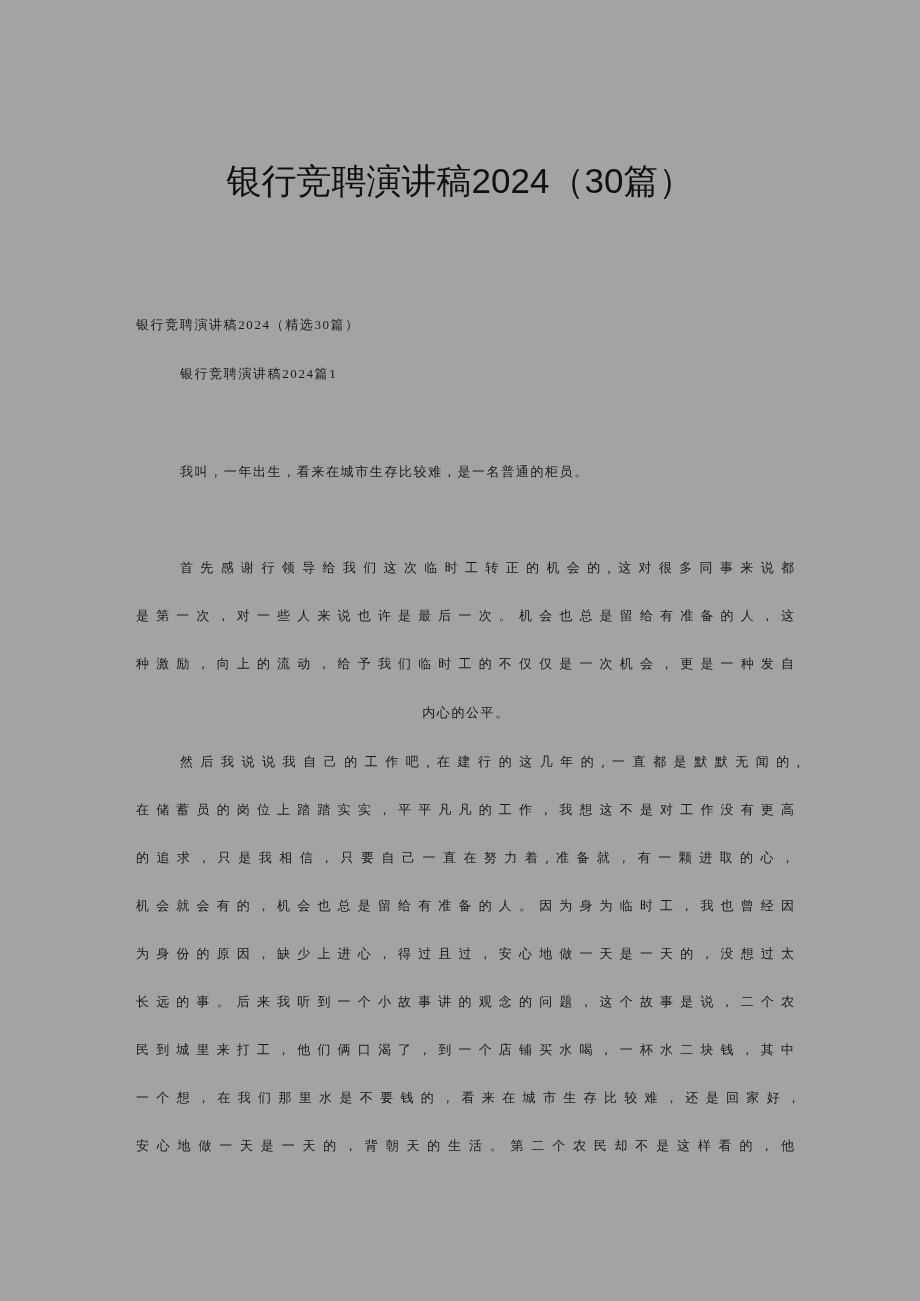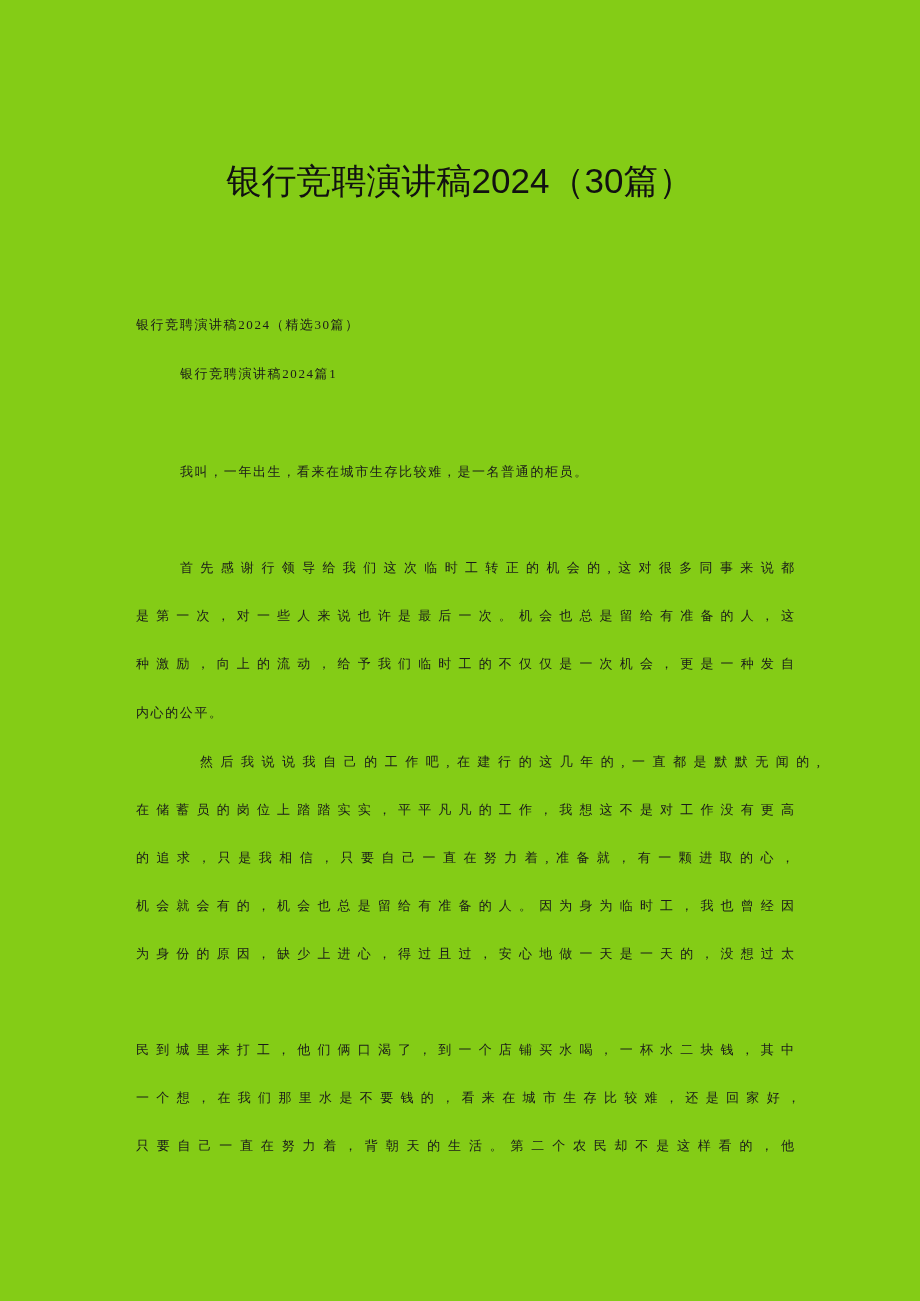"银行竞聘演讲稿2024（30篇）" .page { background: #84cc16 -> #a3a3a3 }
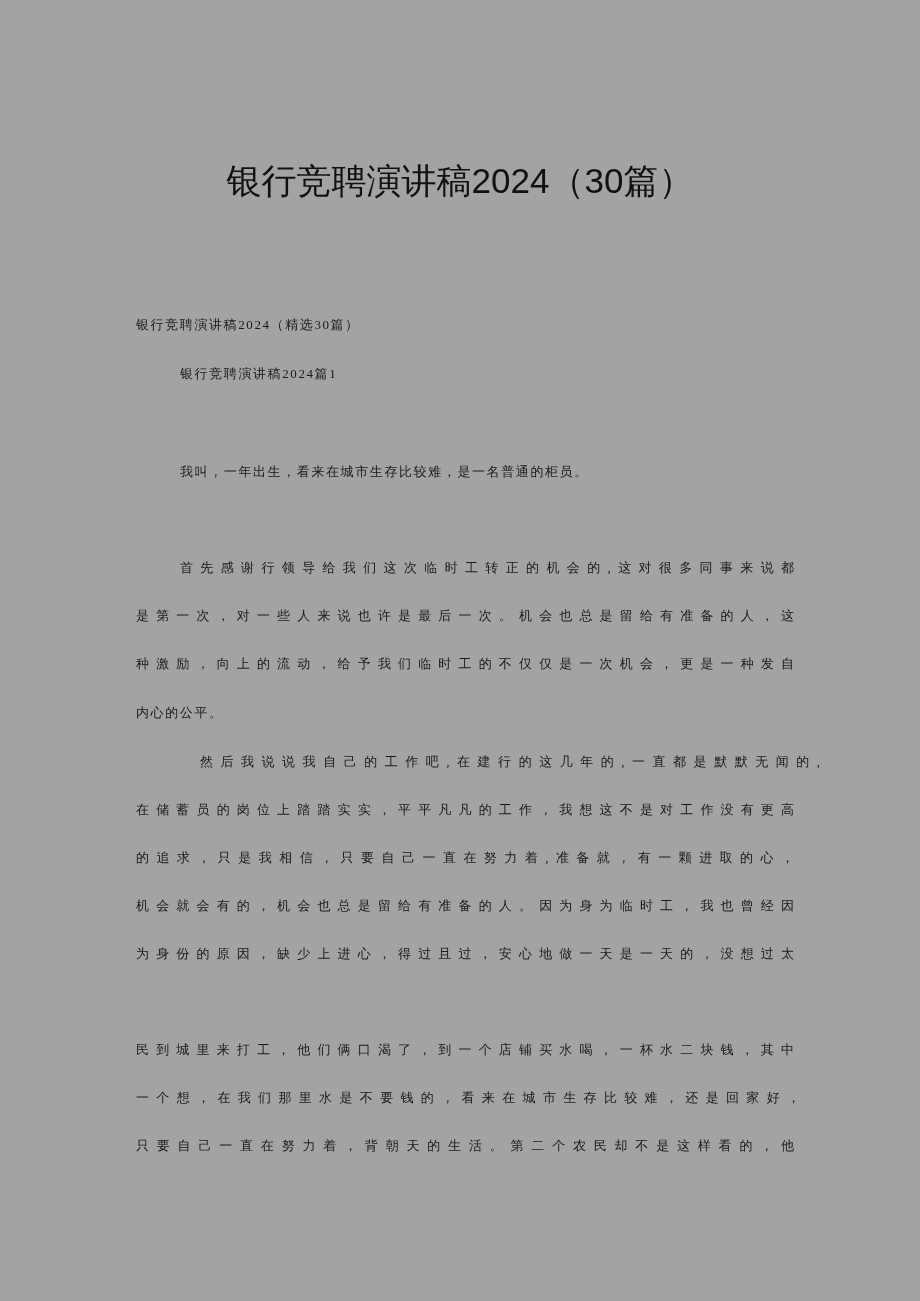"内心的公平。" div.line { text-align: none -> center }
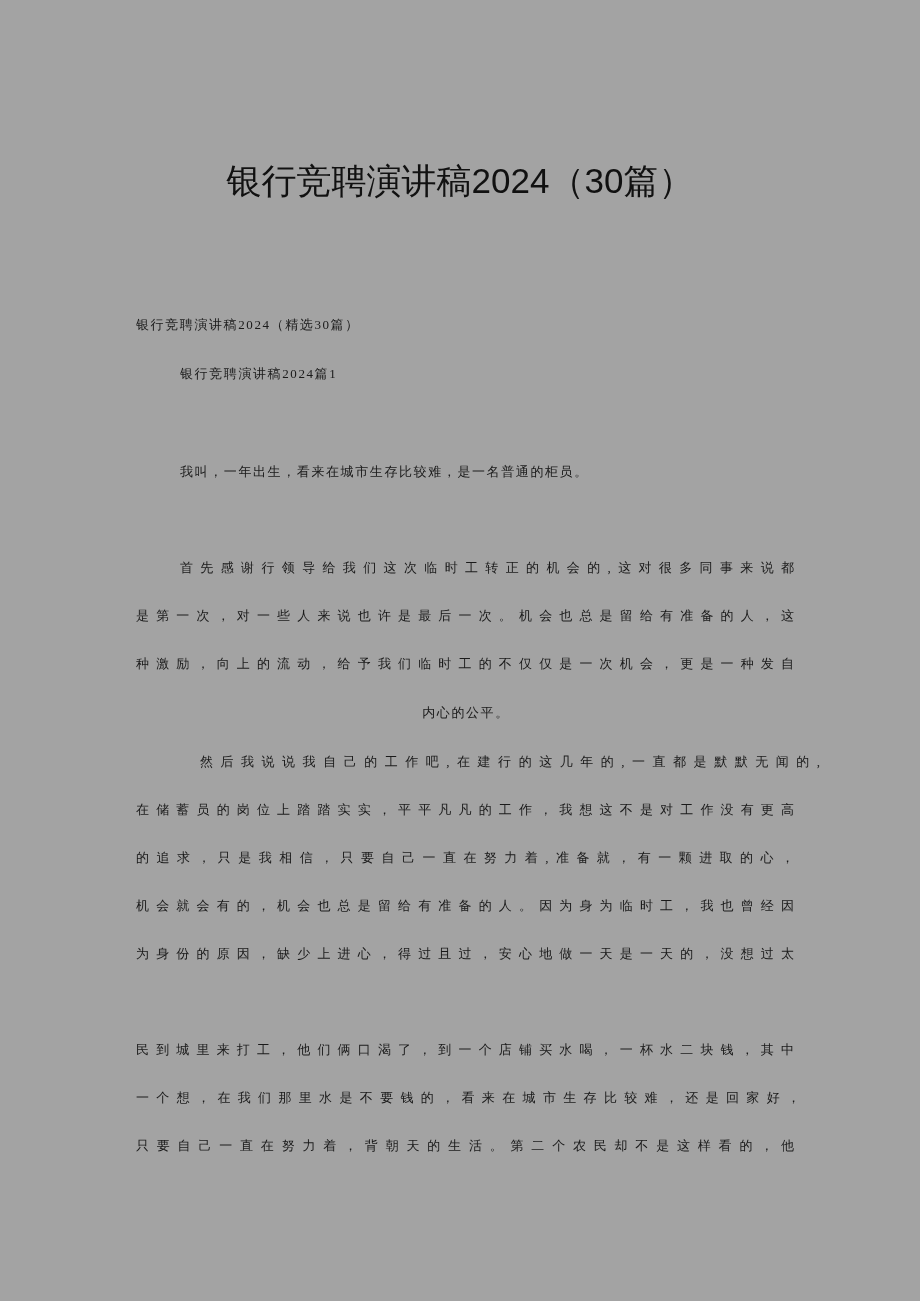"然后我说说我自己的工作吧,在建行的这几年的,一直都是默默无闻的," div.line { margin-left: 20px -> none }
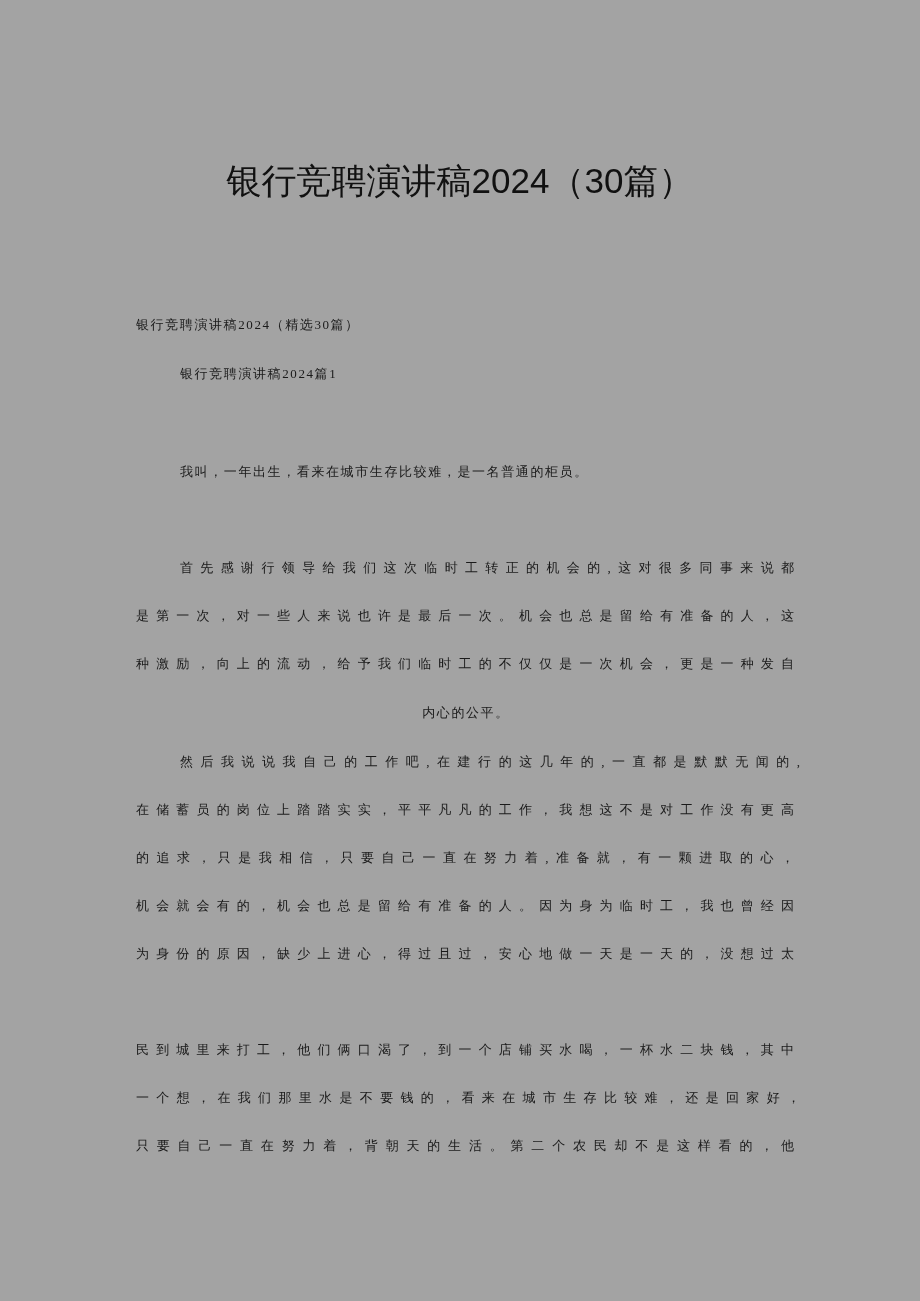"长远的事。后来我听到一个小故事讲的观念的问题，这个故事是说，二个农" div.line { html: none -> <div>长远的事。后来我听到一个小故事讲的观念的问题，这个故事是说，二个农</div> }
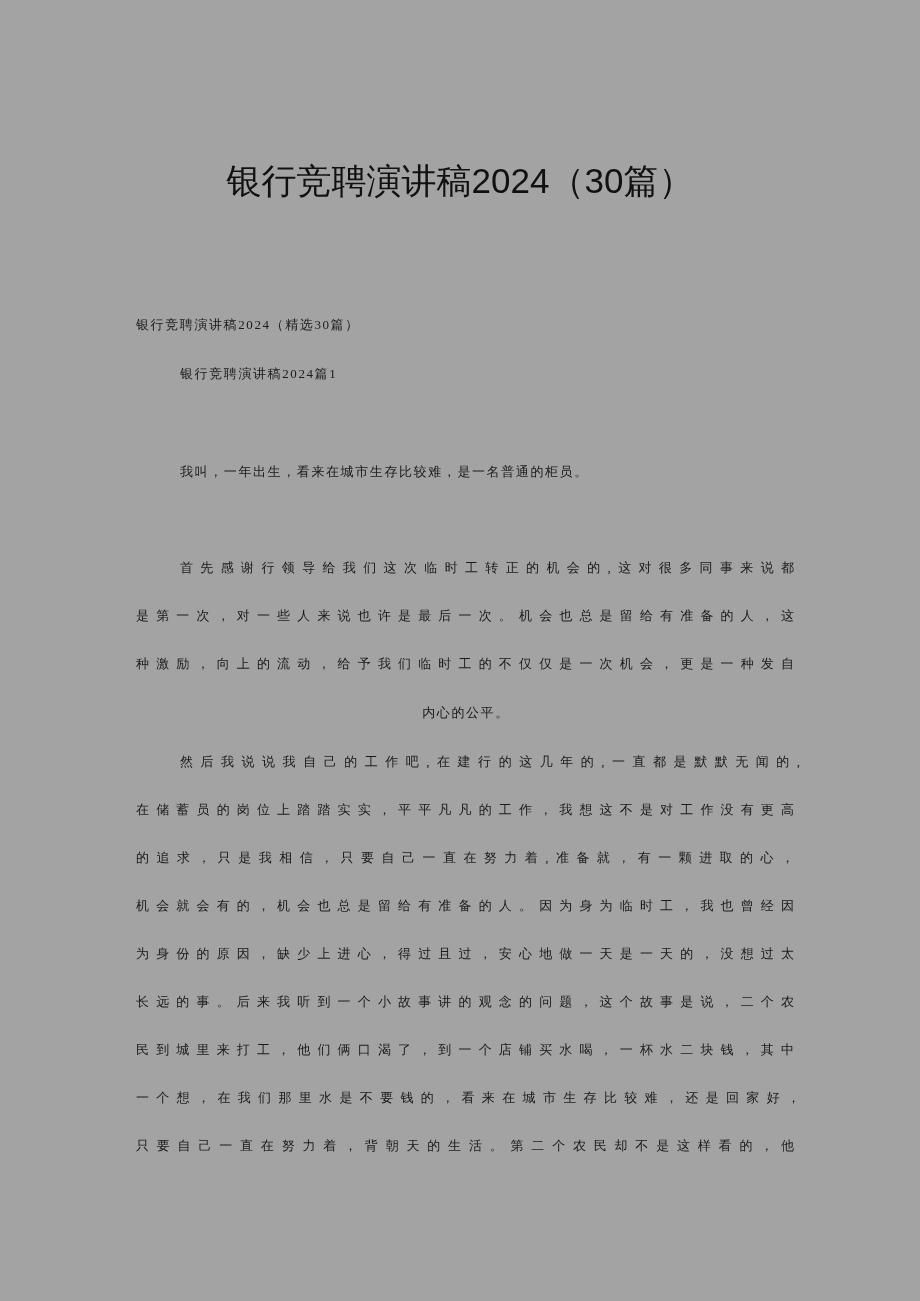"只要自己一直在努力着，背朝天的生活。第二个农民却不是这样看的，他" div.line { text: 只要自己一直在努力着 -> 安心地做一天是一天的 }
